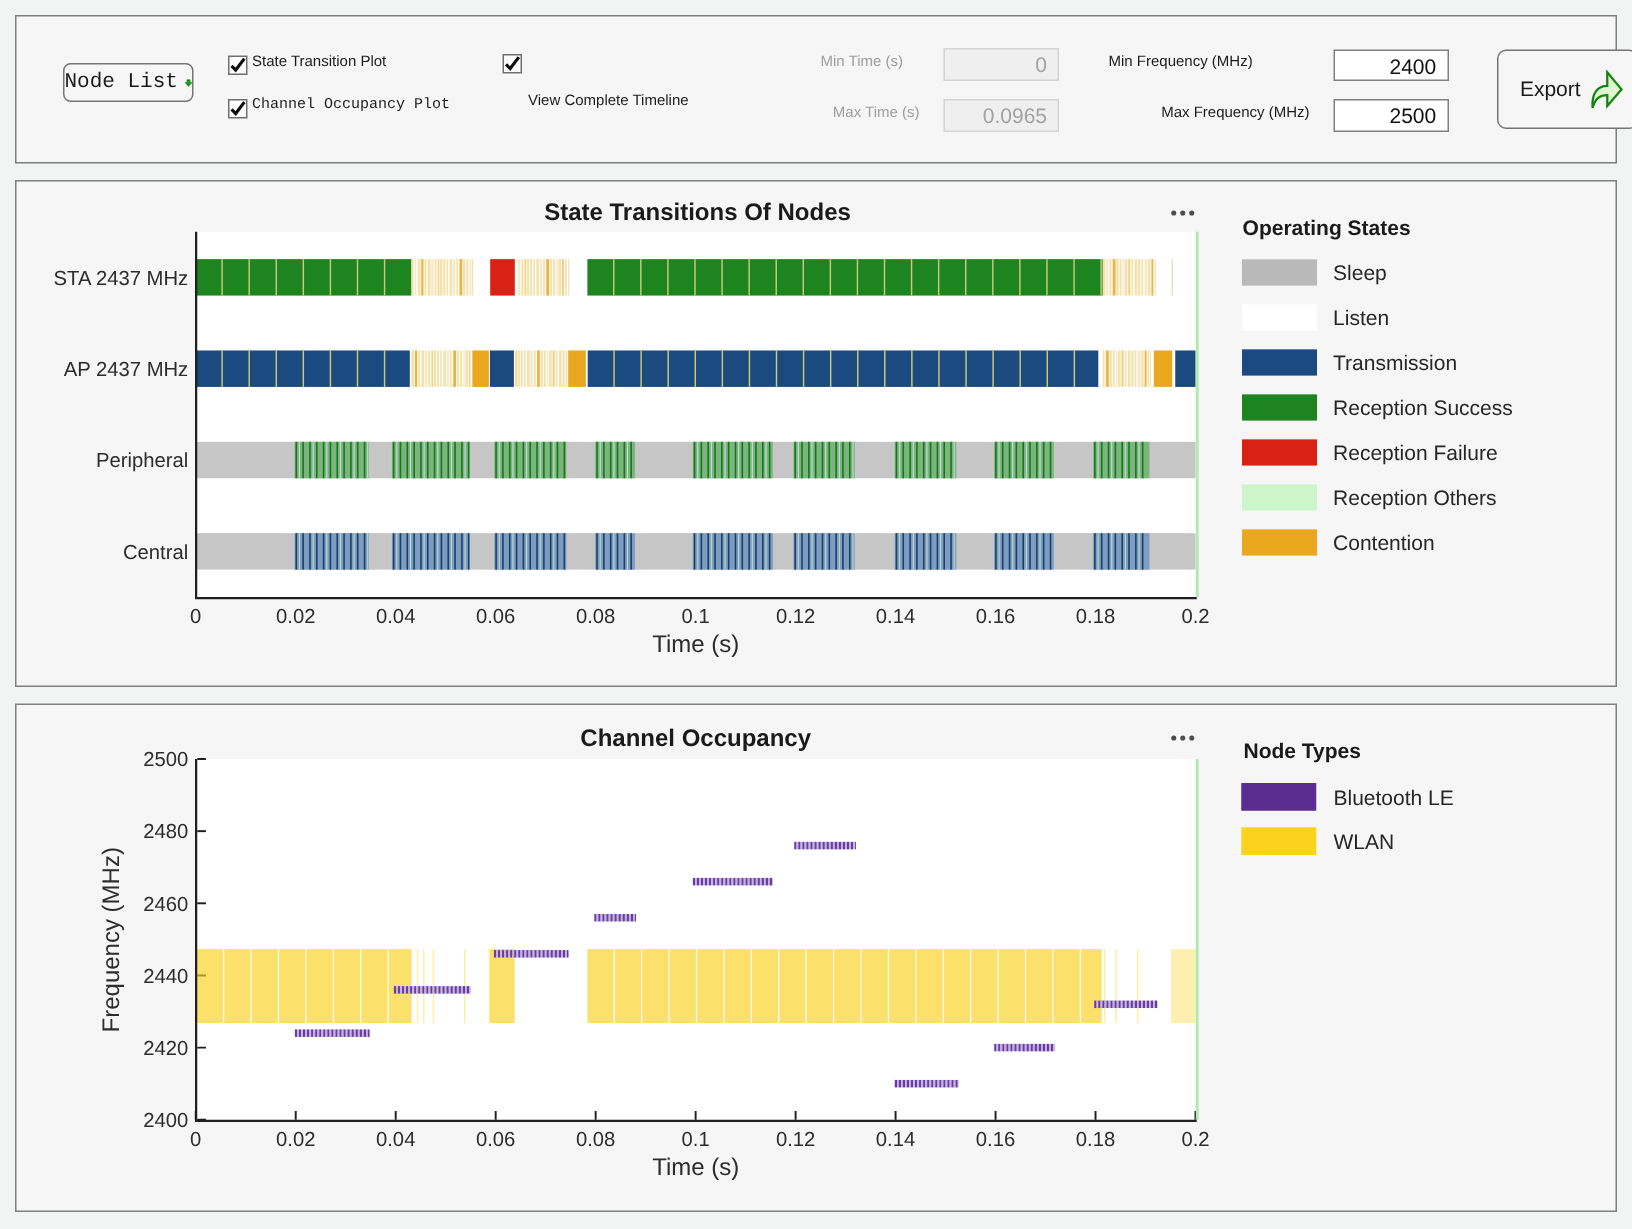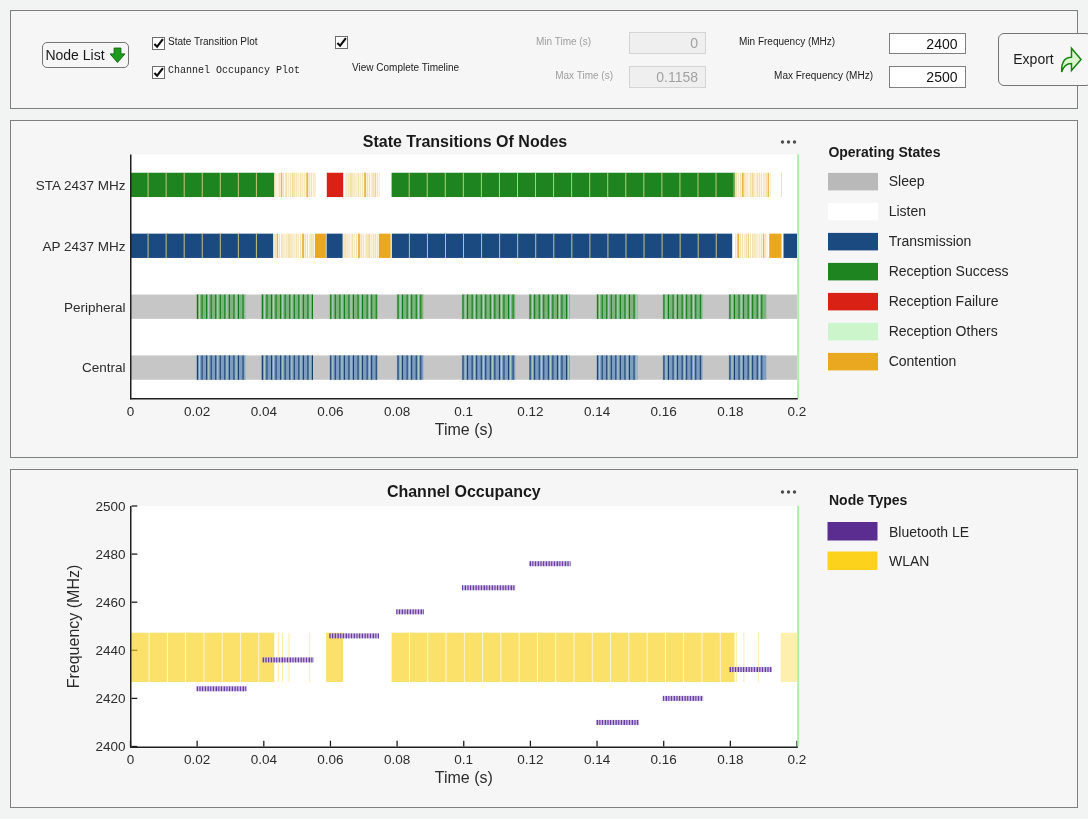"Min Time (s)" div.lbl { text-align: left -> center }
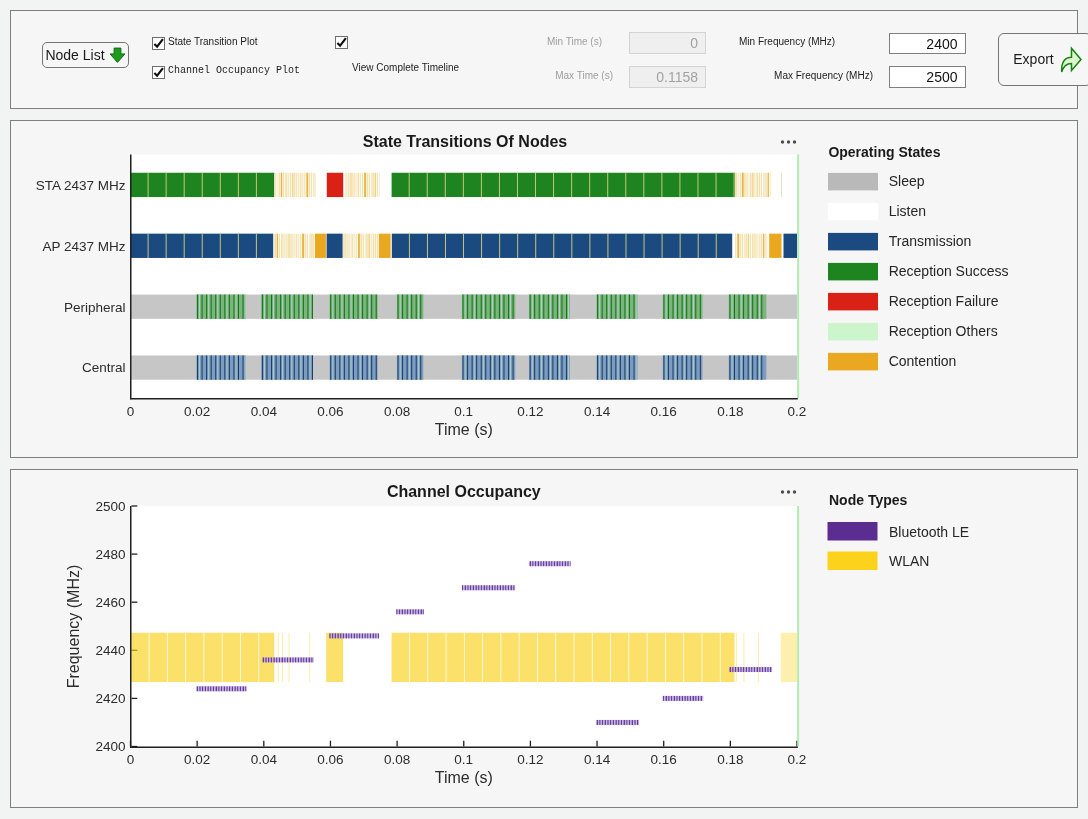"Node List" span { font-family: none -> Liberation Mono, monospace }
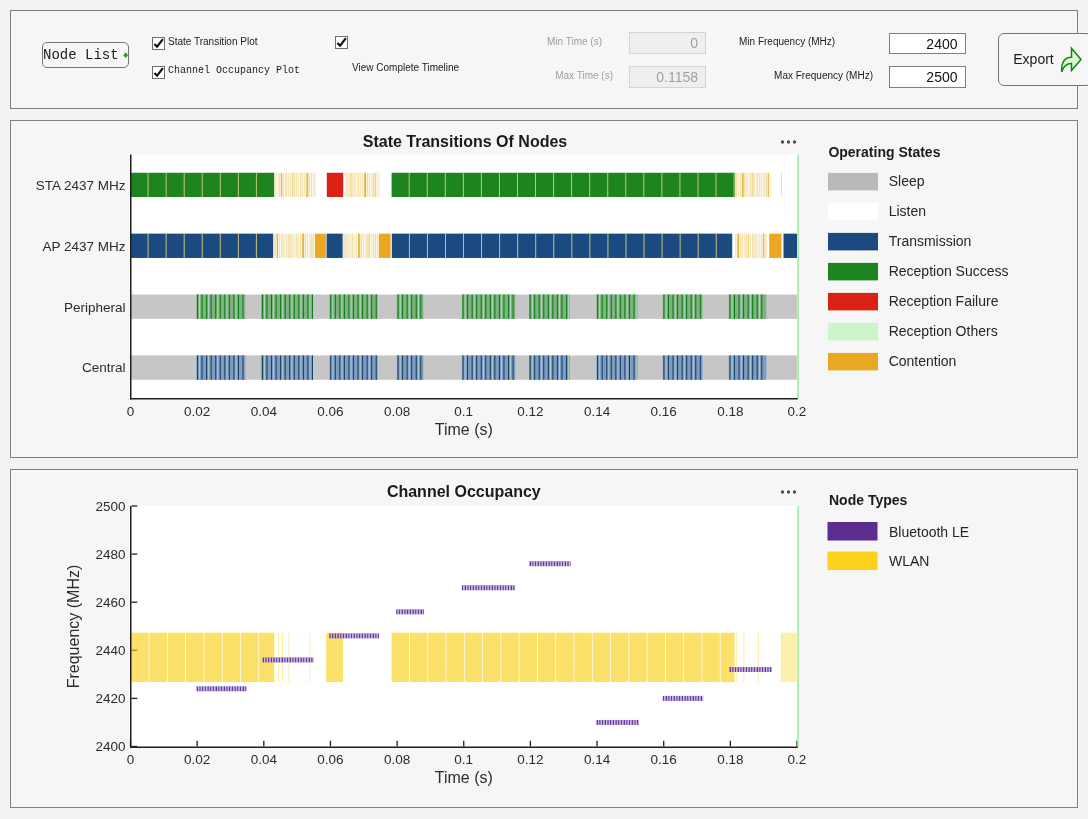"0.1158" div.fld { text: 0.1158 -> 0.0965 }
